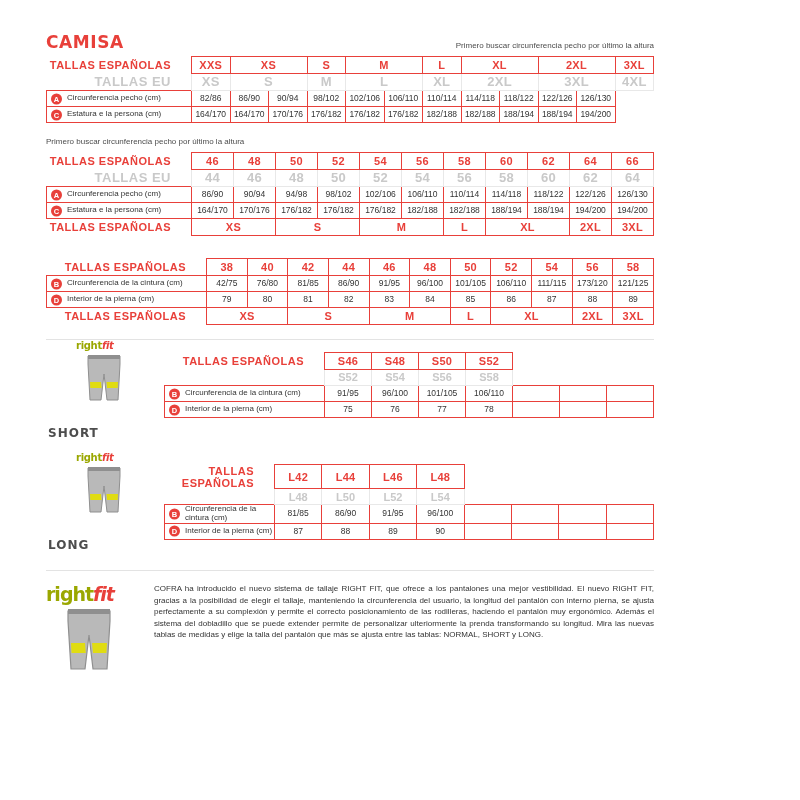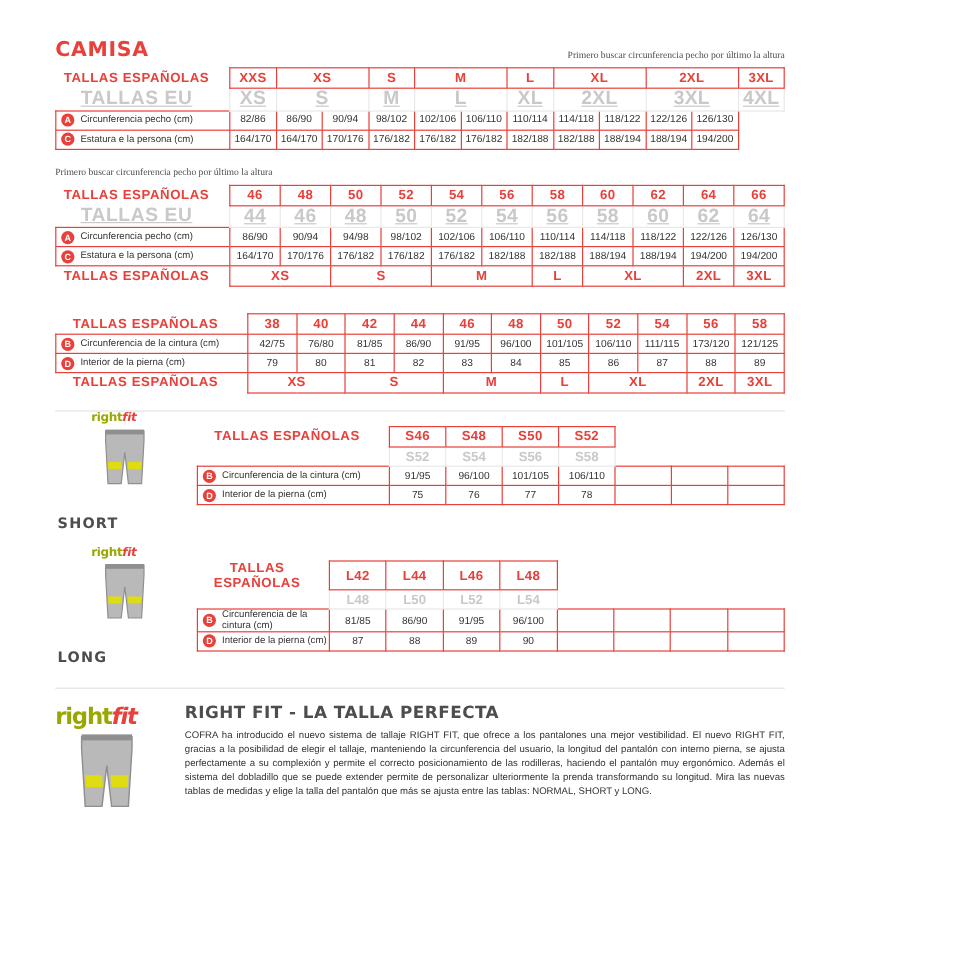"Primero buscar circunferencia pecho por" .sec-note { font-family: Liberation Serif, serif -> none }
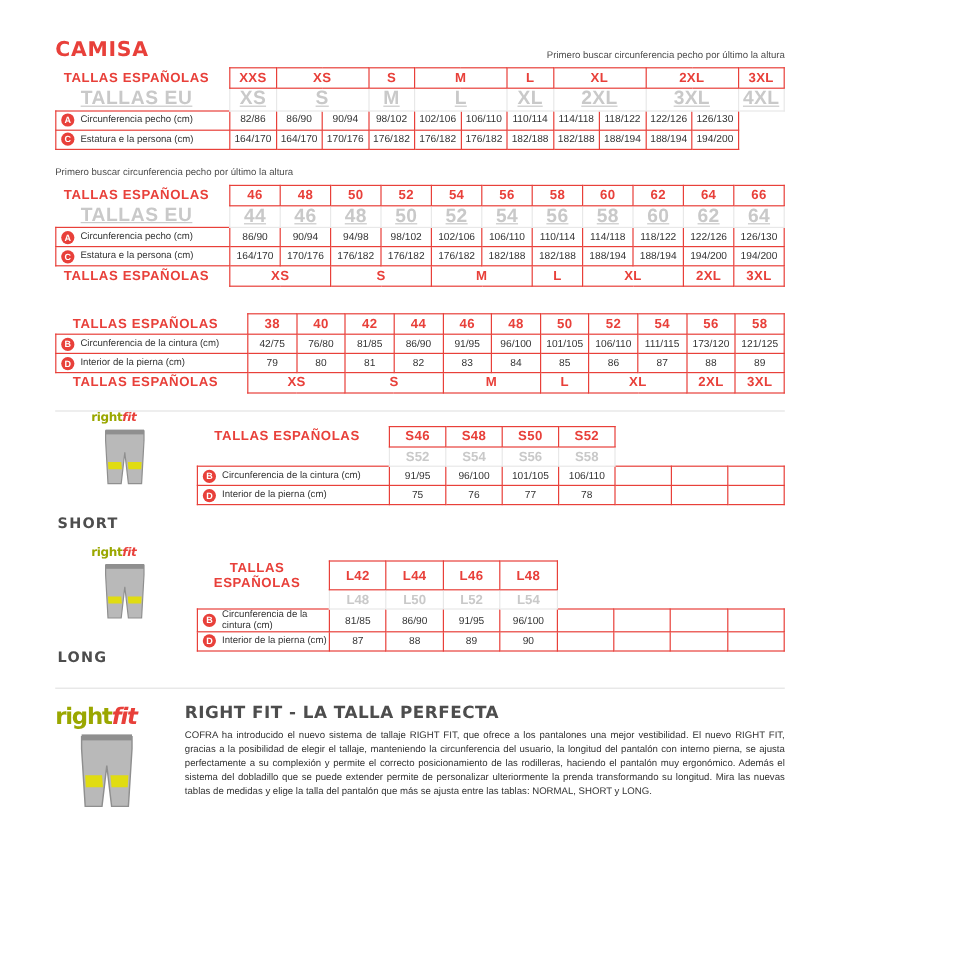"TALLAS ESPAÑOLAS" .r-eu td.lbl,.r-es td.lbl { padding-right: 10px -> 20px; text-align: center -> right }
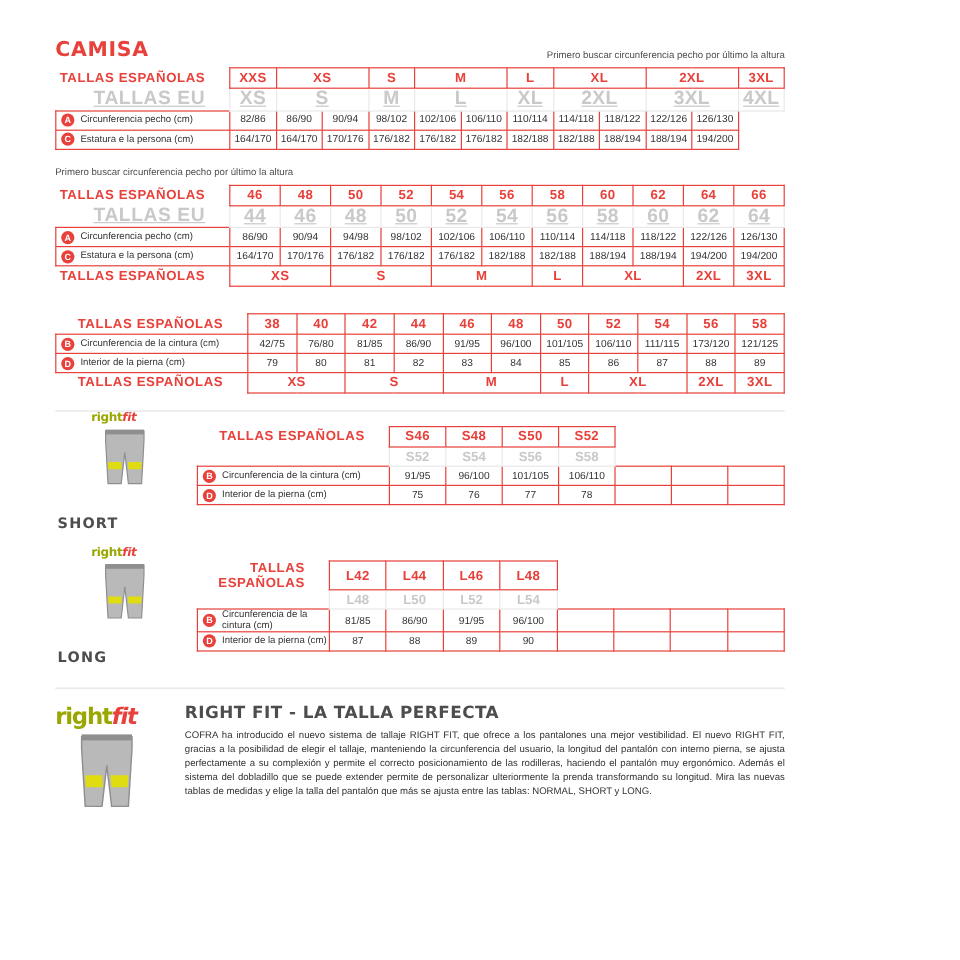"TALLAS EU" .r-eu td { font-size: 16px -> 13px; text-decoration: underline -> none }
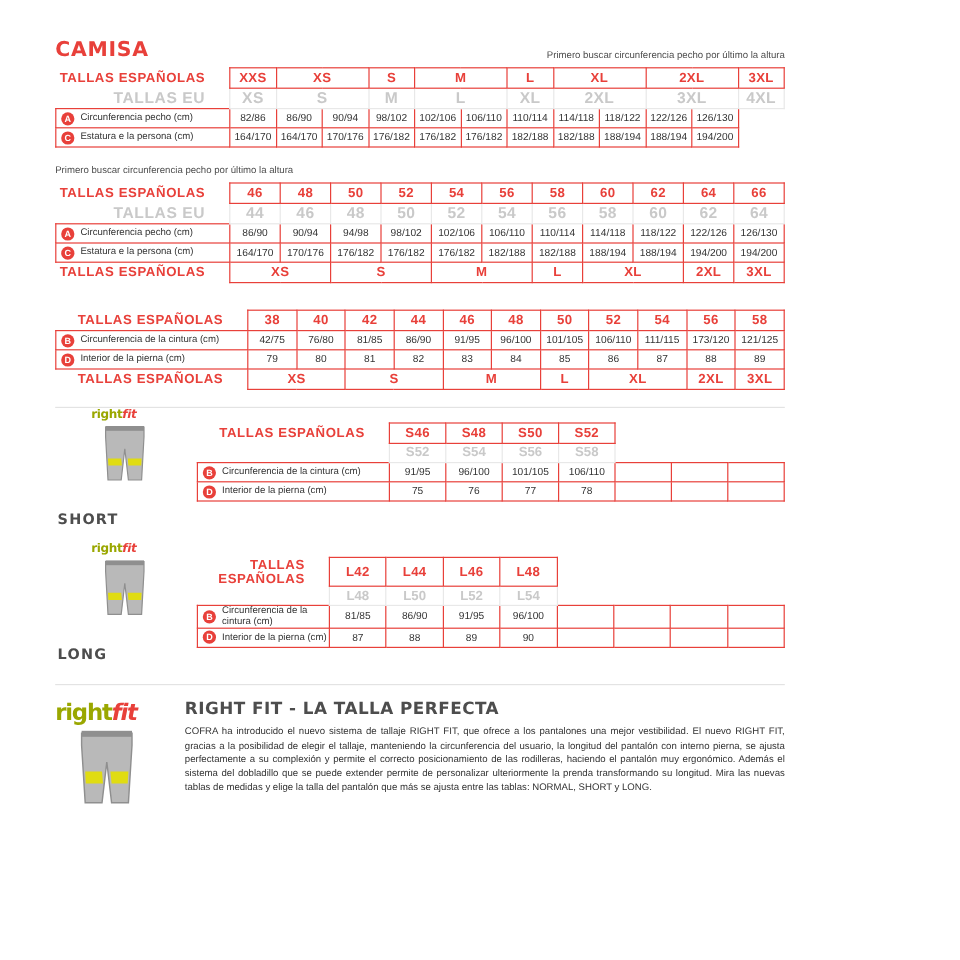"RIGHT FIT - LA TALLA" div.promo-title { html: <div>RIGHT FIT - LA TALLA PERFECTA</div> -> none }
